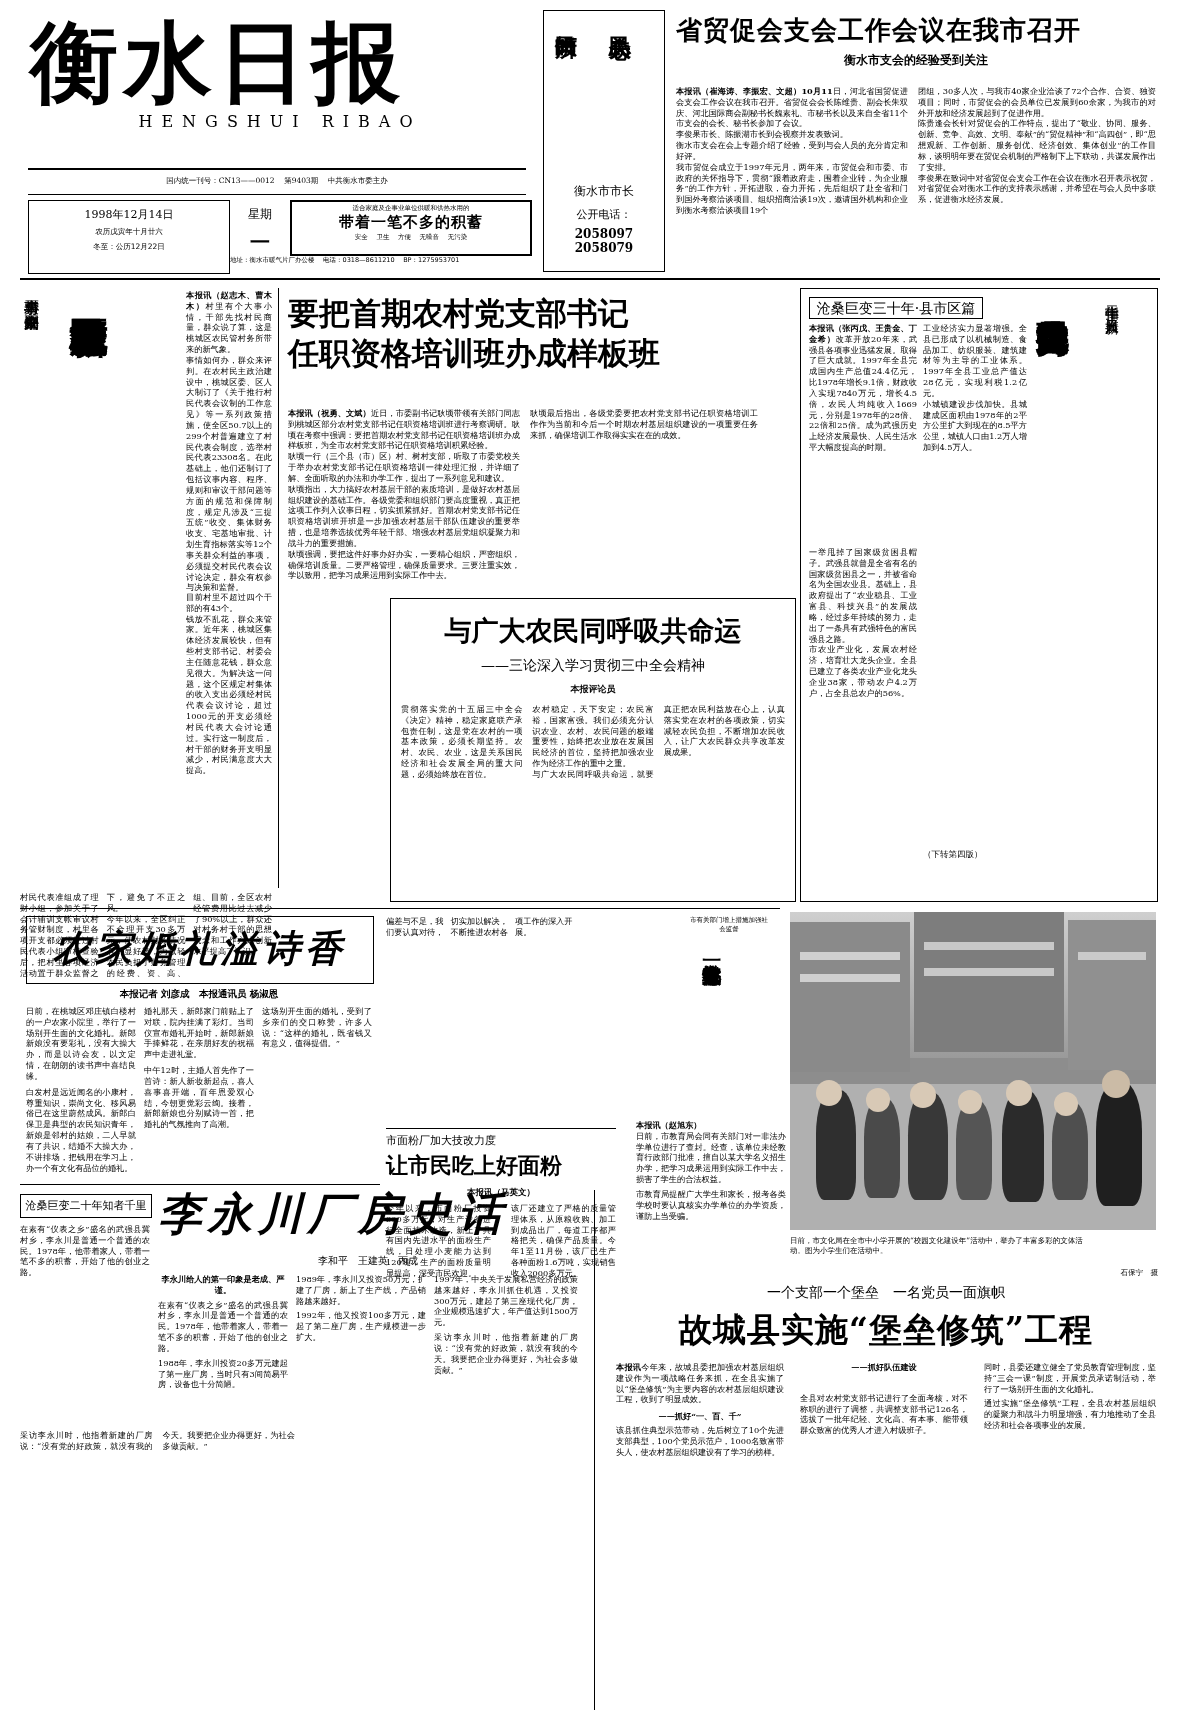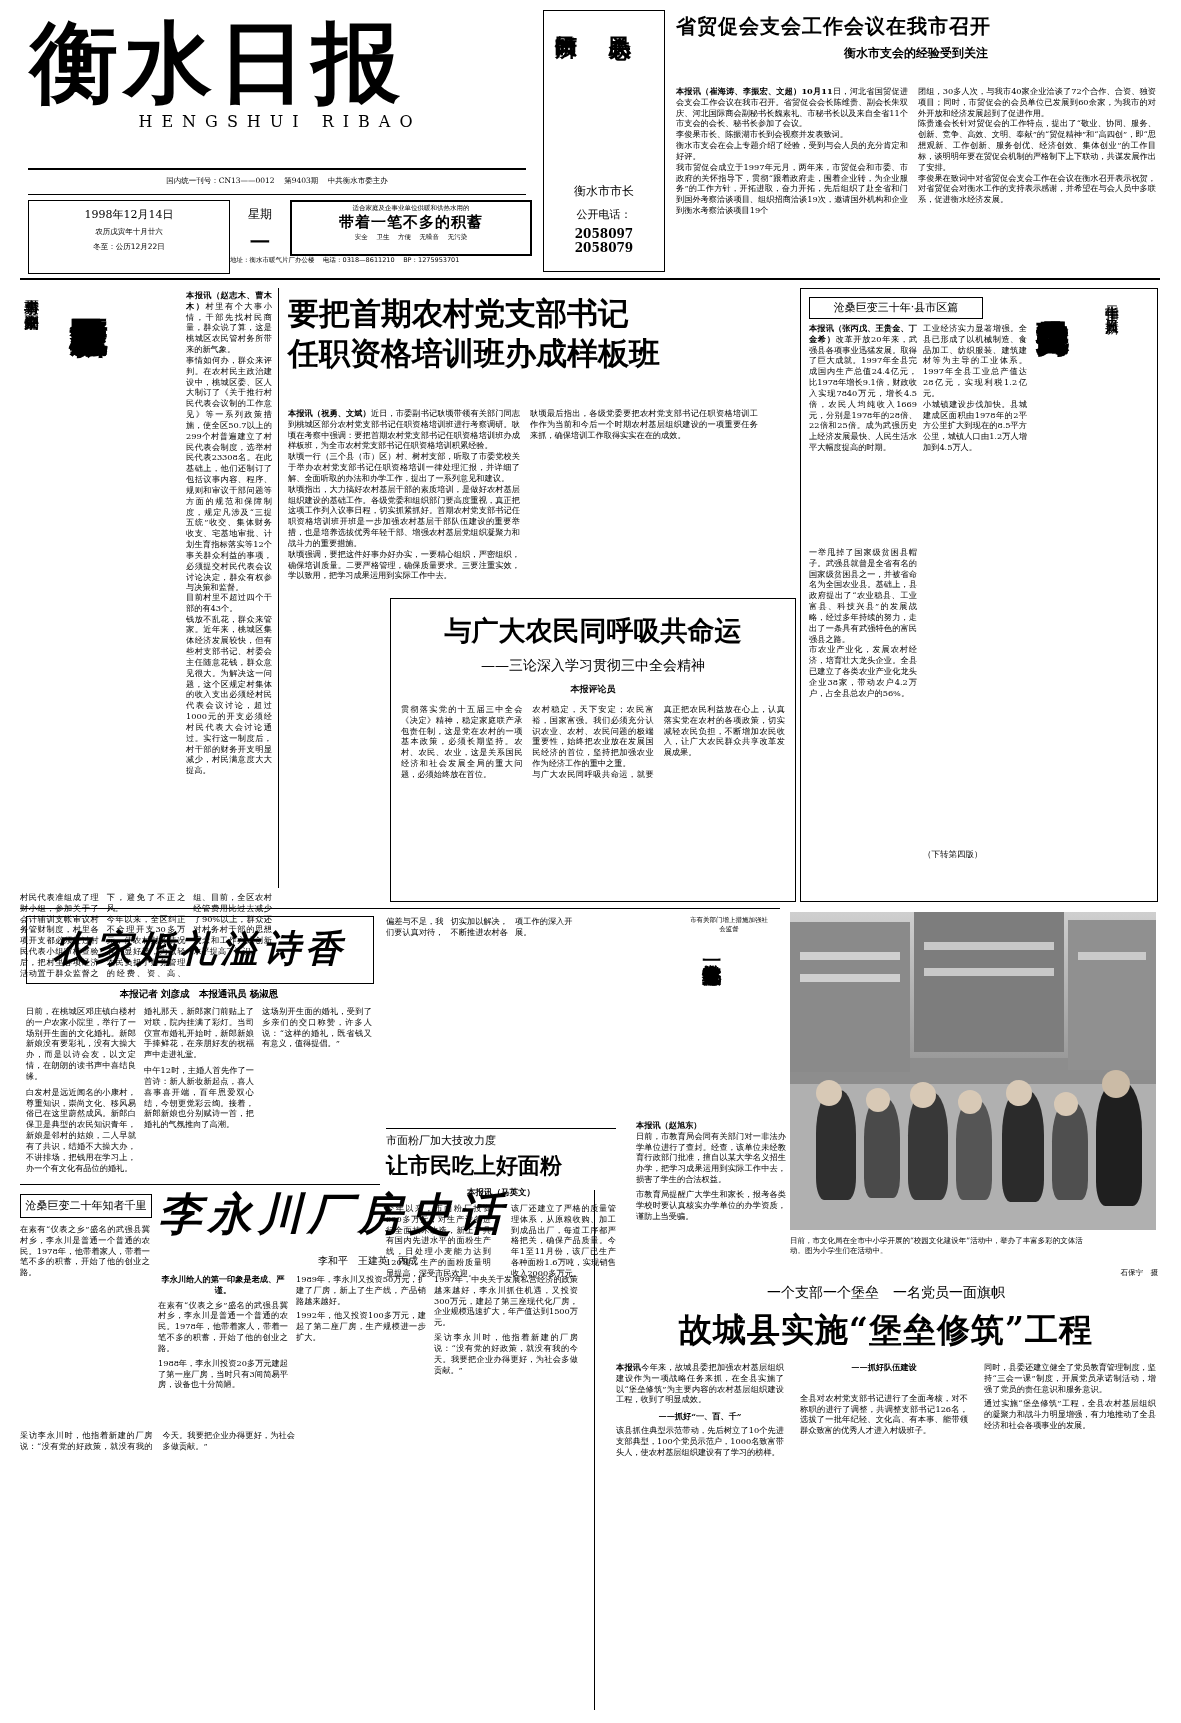"省贸促会支会工作会议在我市召开" div { font-family: Liberation Mono, monospace -> Liberation Sans, sans-serif; font-size: 20px -> 26px }
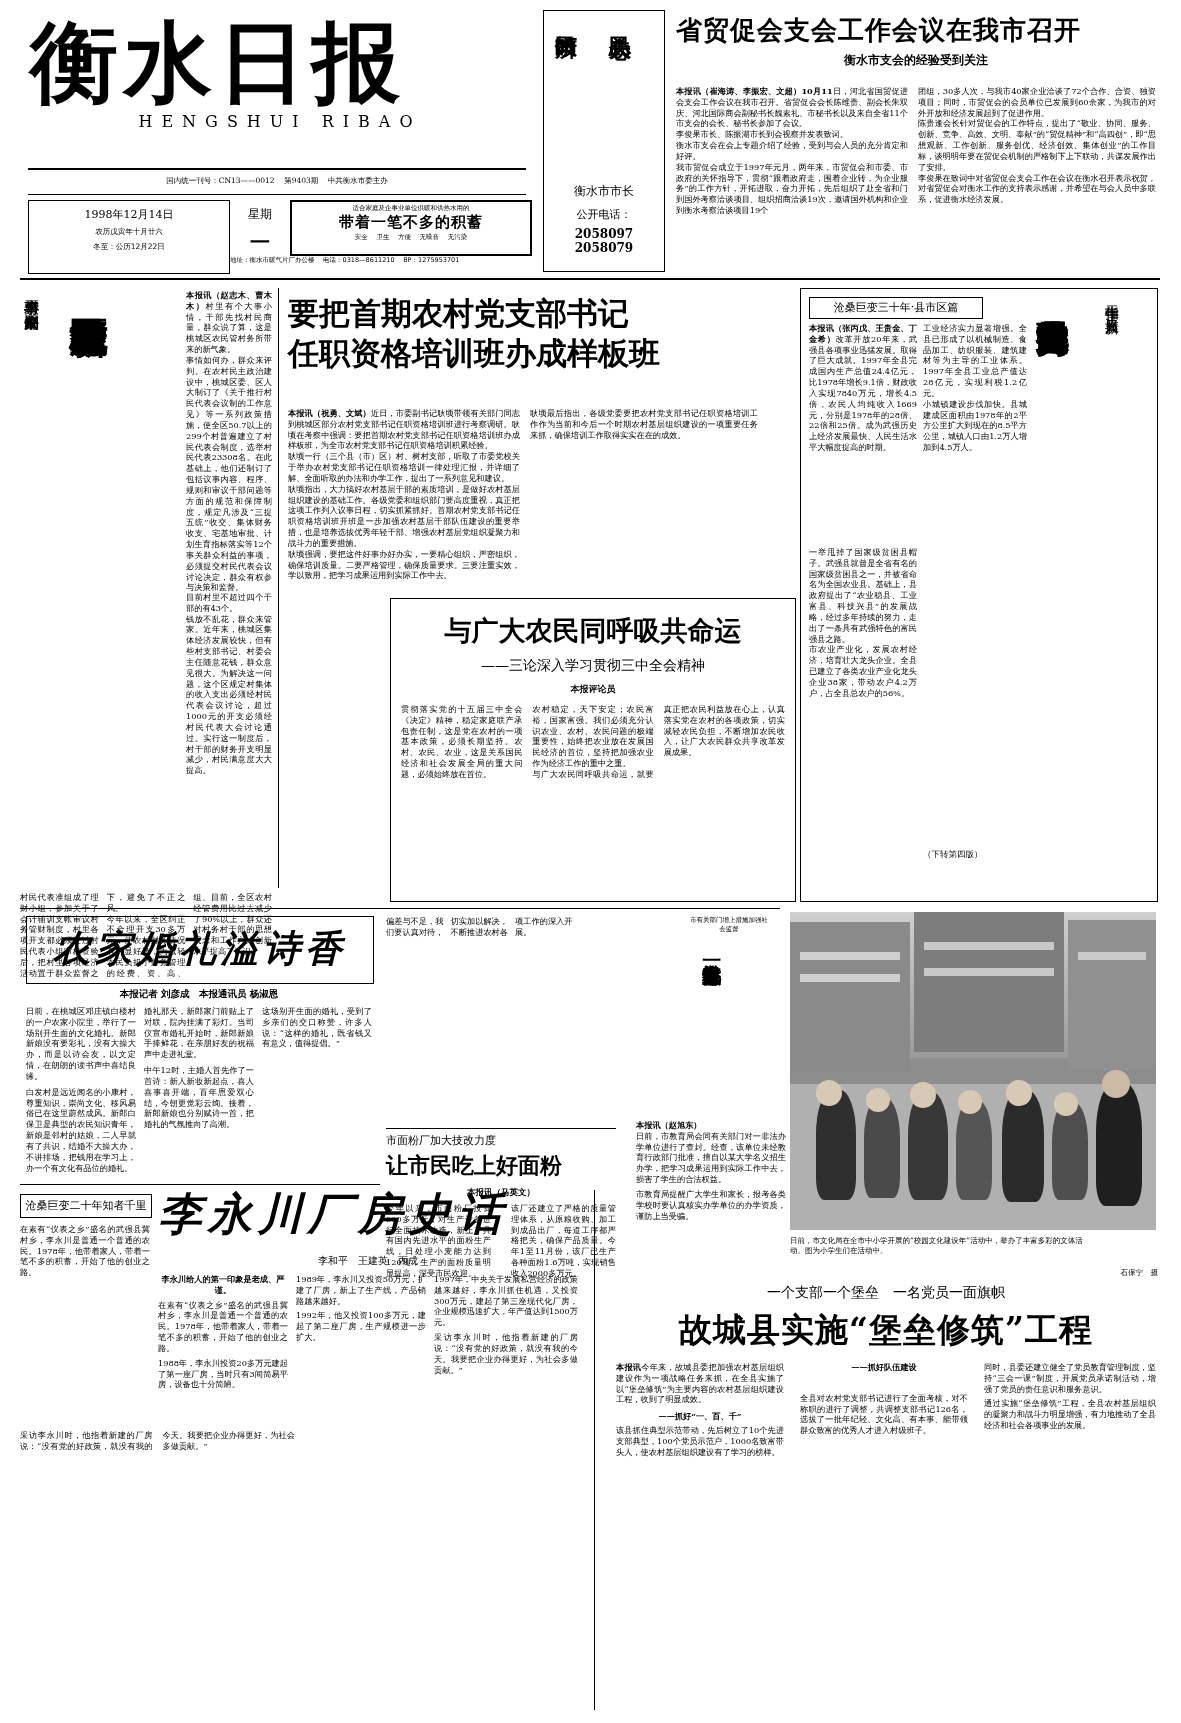"沧桑巨变三十年·县市区篇" div.abs { font-size: 11px -> 14px }
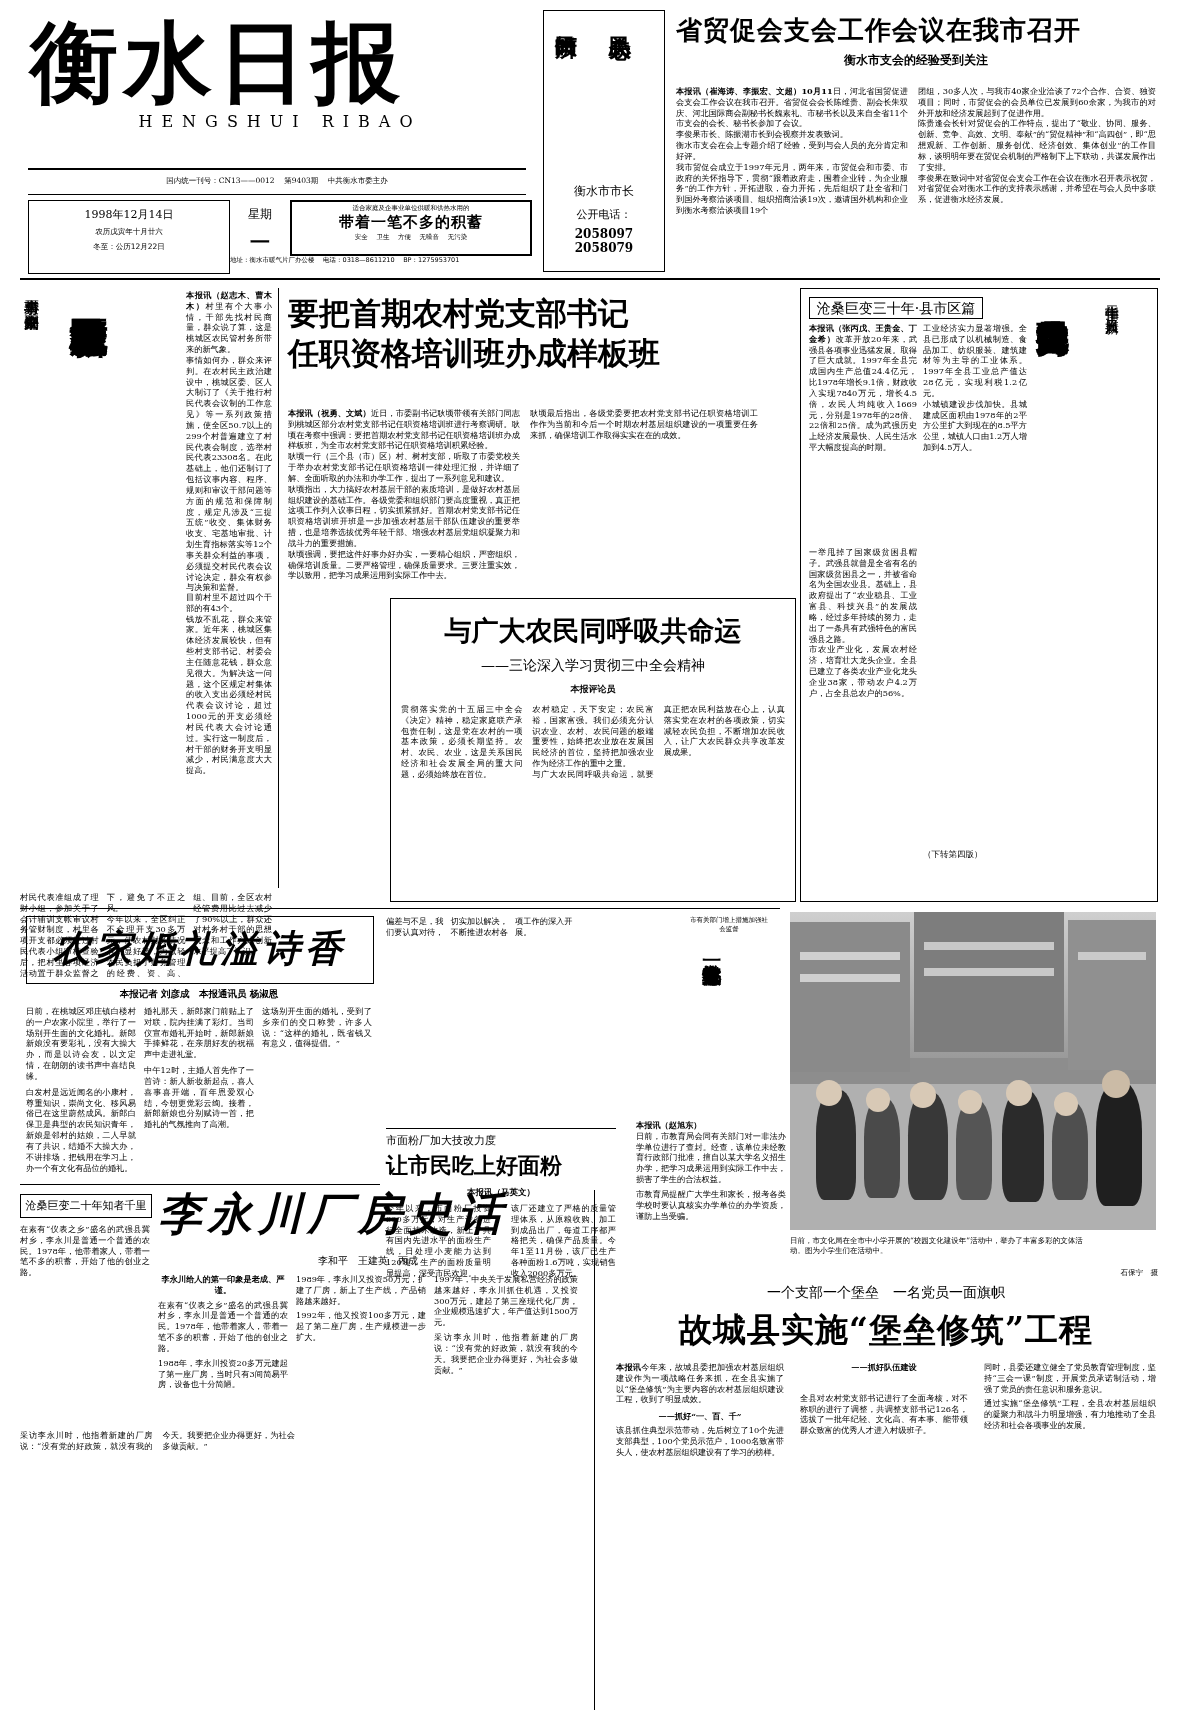"同时，县委还建立健全了党员教育管理制度，坚持“三会一课”制度，开展党员承诺制活动" div.body-col { text: 增强了党员的责任意识和服务意识 -> 举行了一场别开生面的文化婚礼 }
